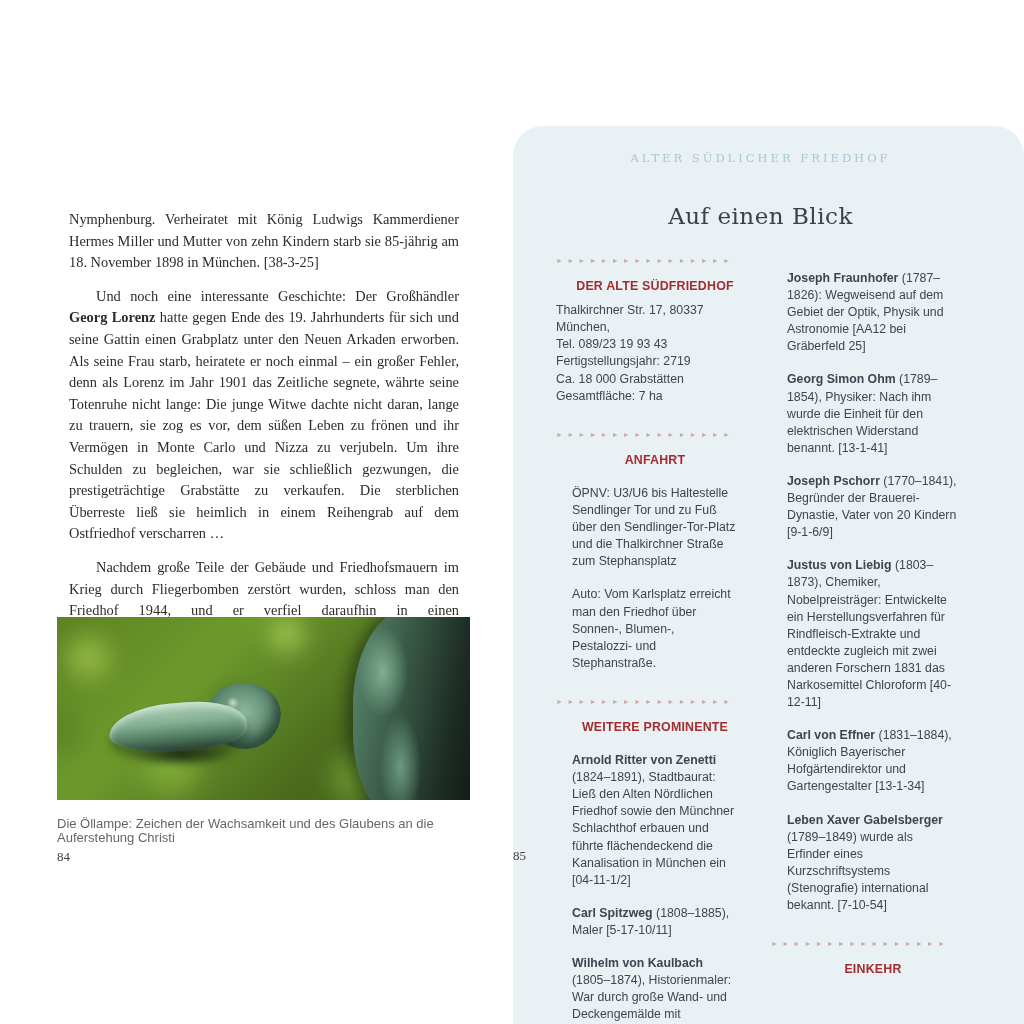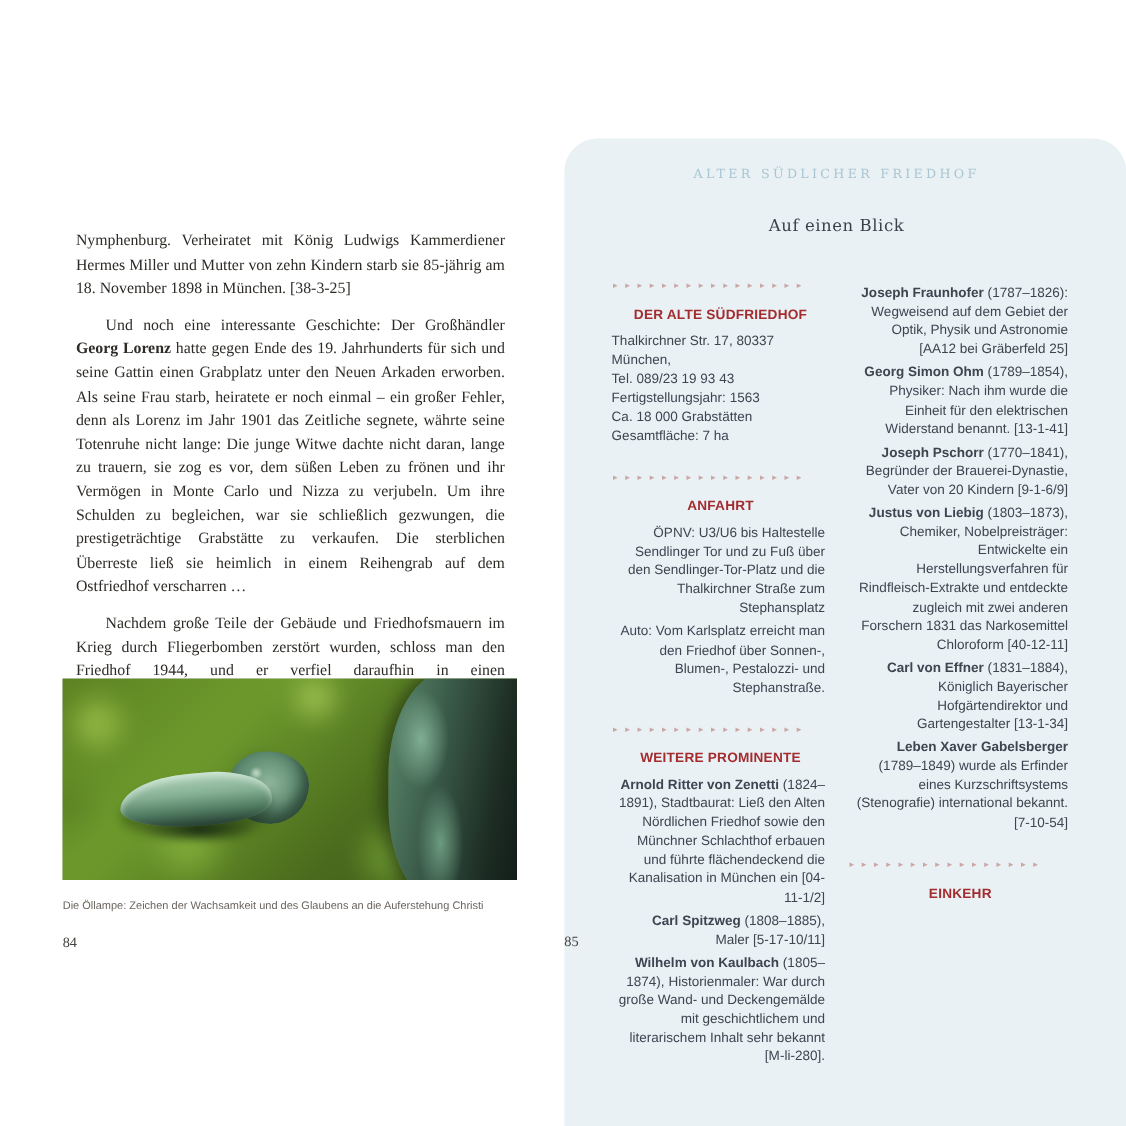"Auf einen Blick" .panel-title { font-size: 15px -> 23px }
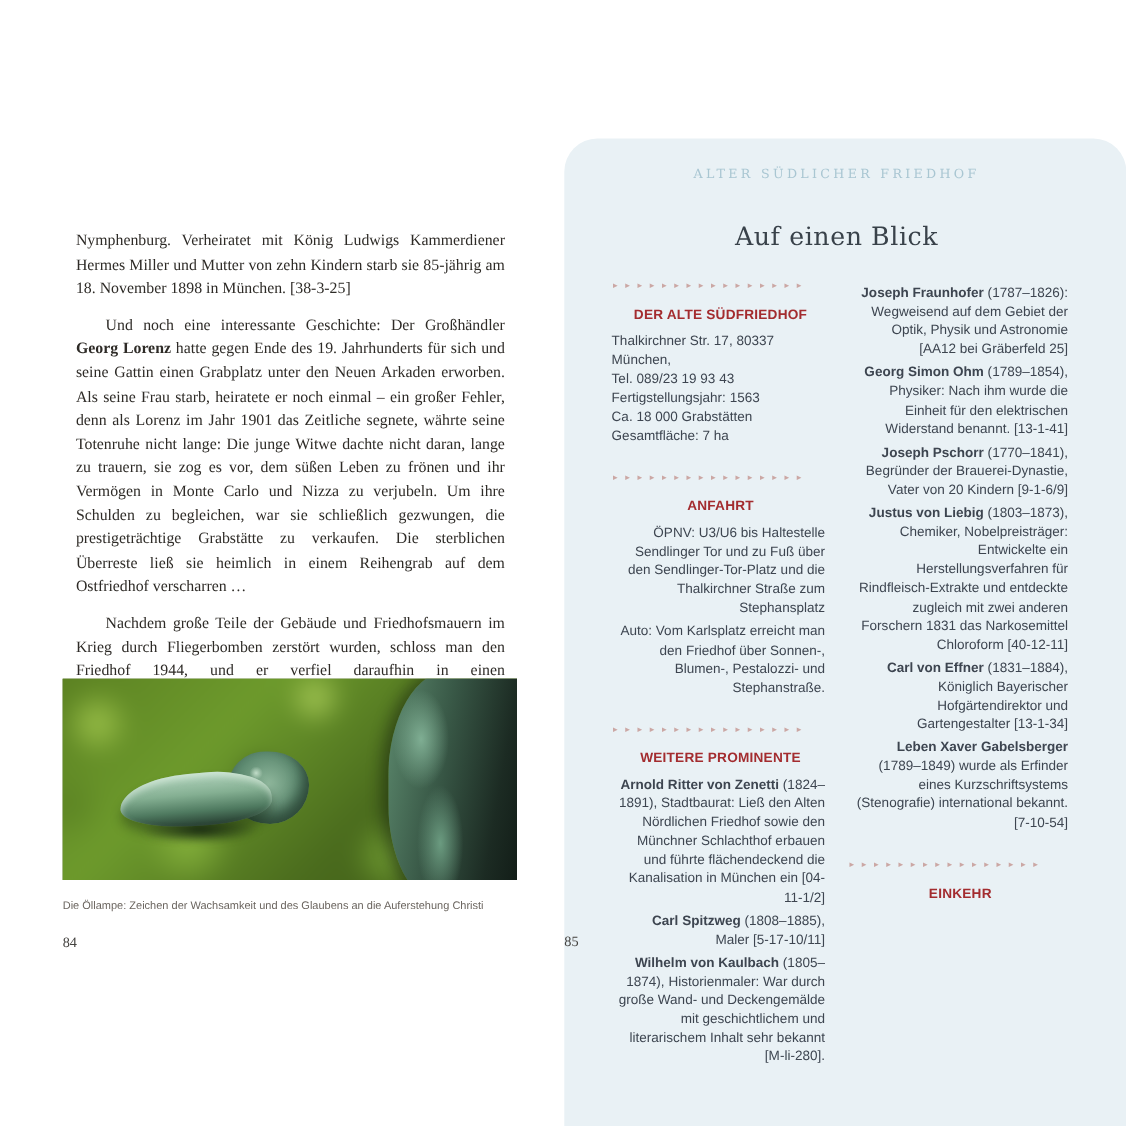"Joseph Fraunhofer (1787–1826):" .section p { margin: 4px -> 16px; text-align: right -> none }
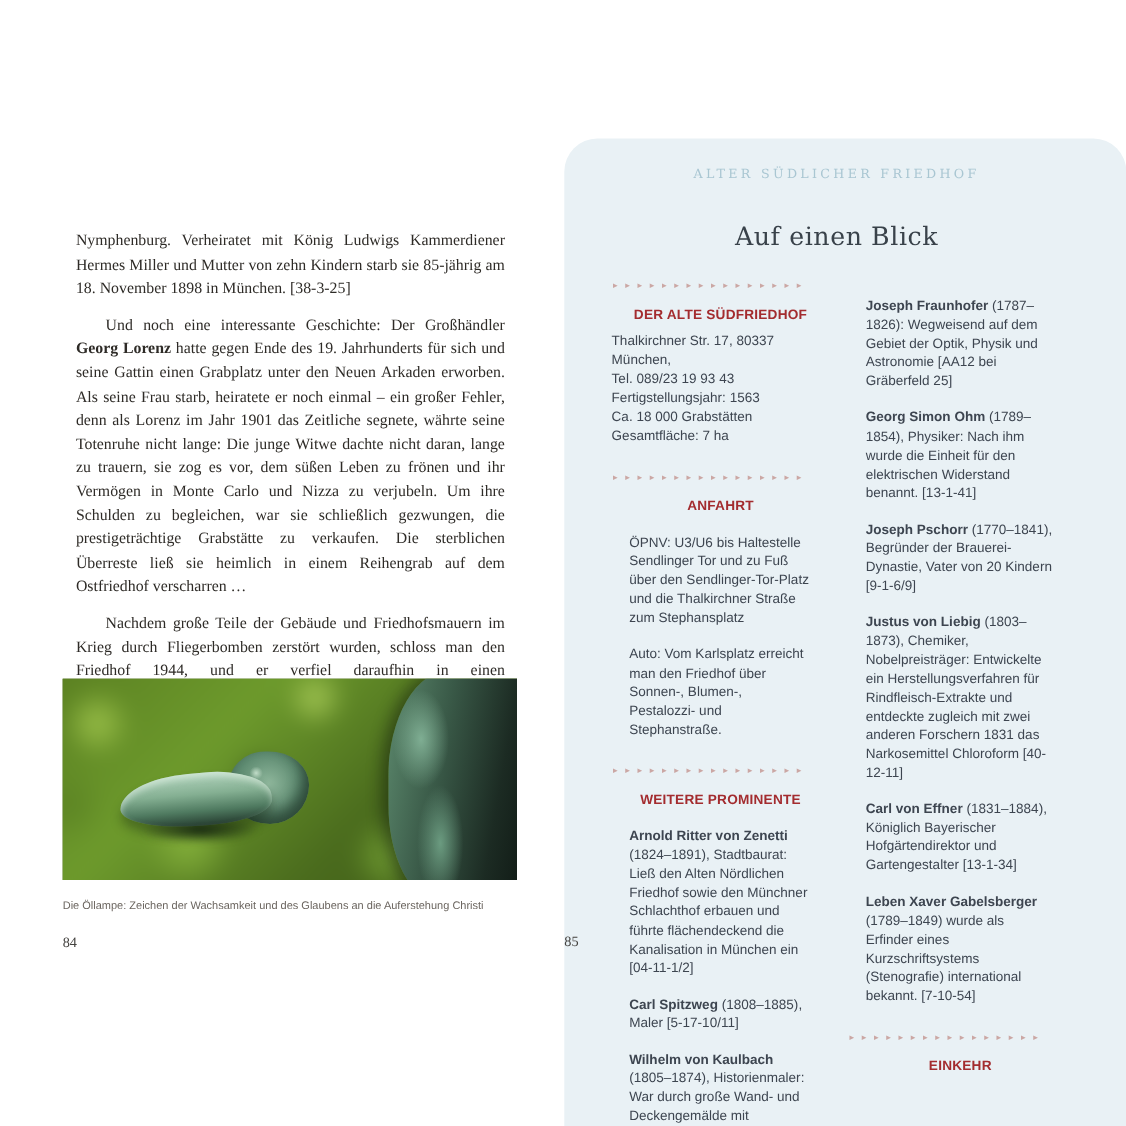"Fertigstellungsjahr: 1563" div.line { text: 1563 -> 2719 }
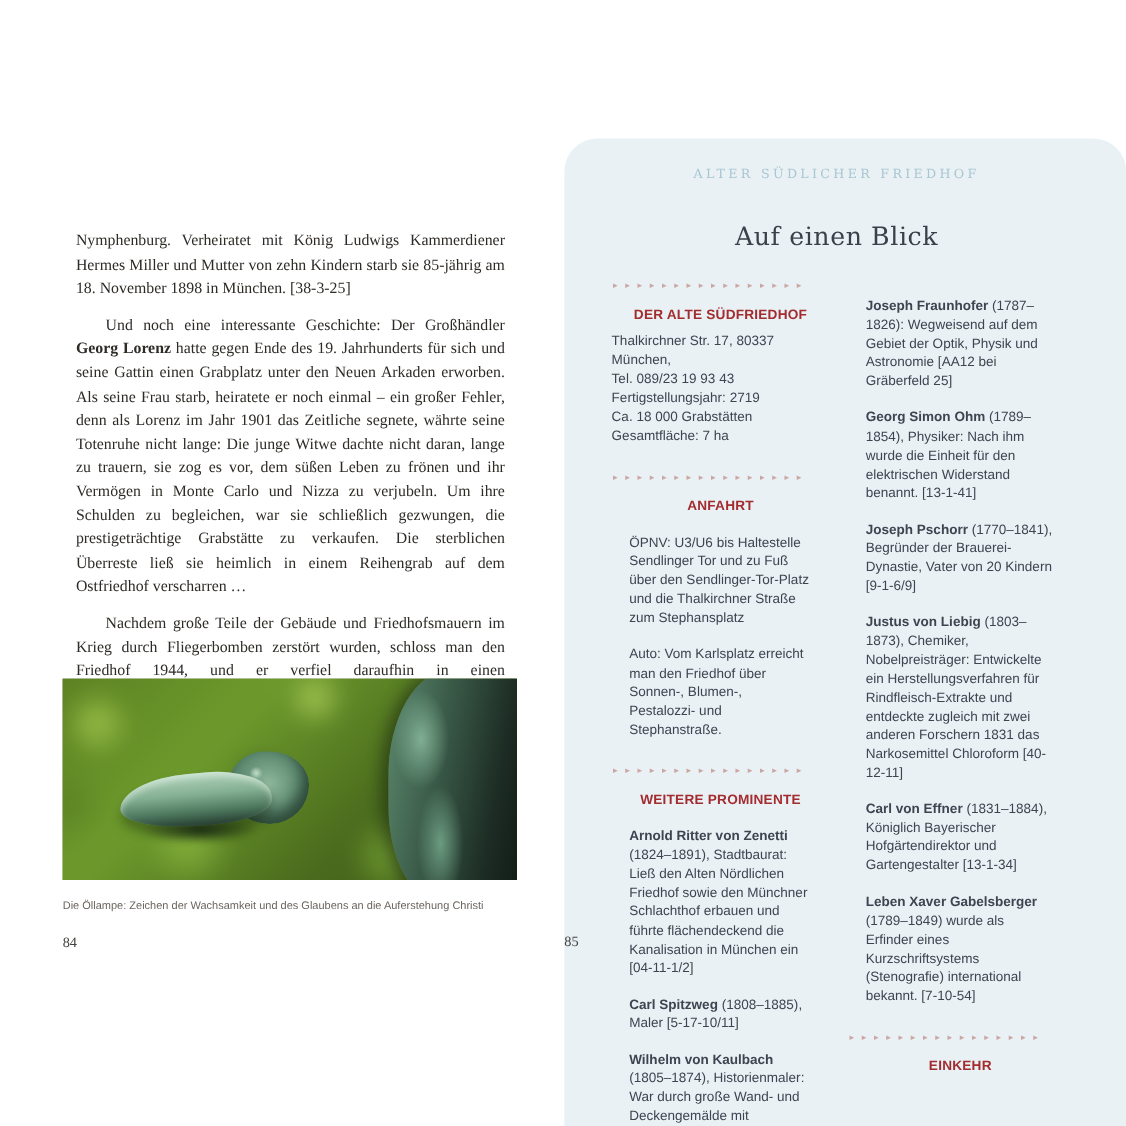"Die Öllampe: Zeichen der Wachsamkeit" .caption { font-size: 10px -> 13px }
